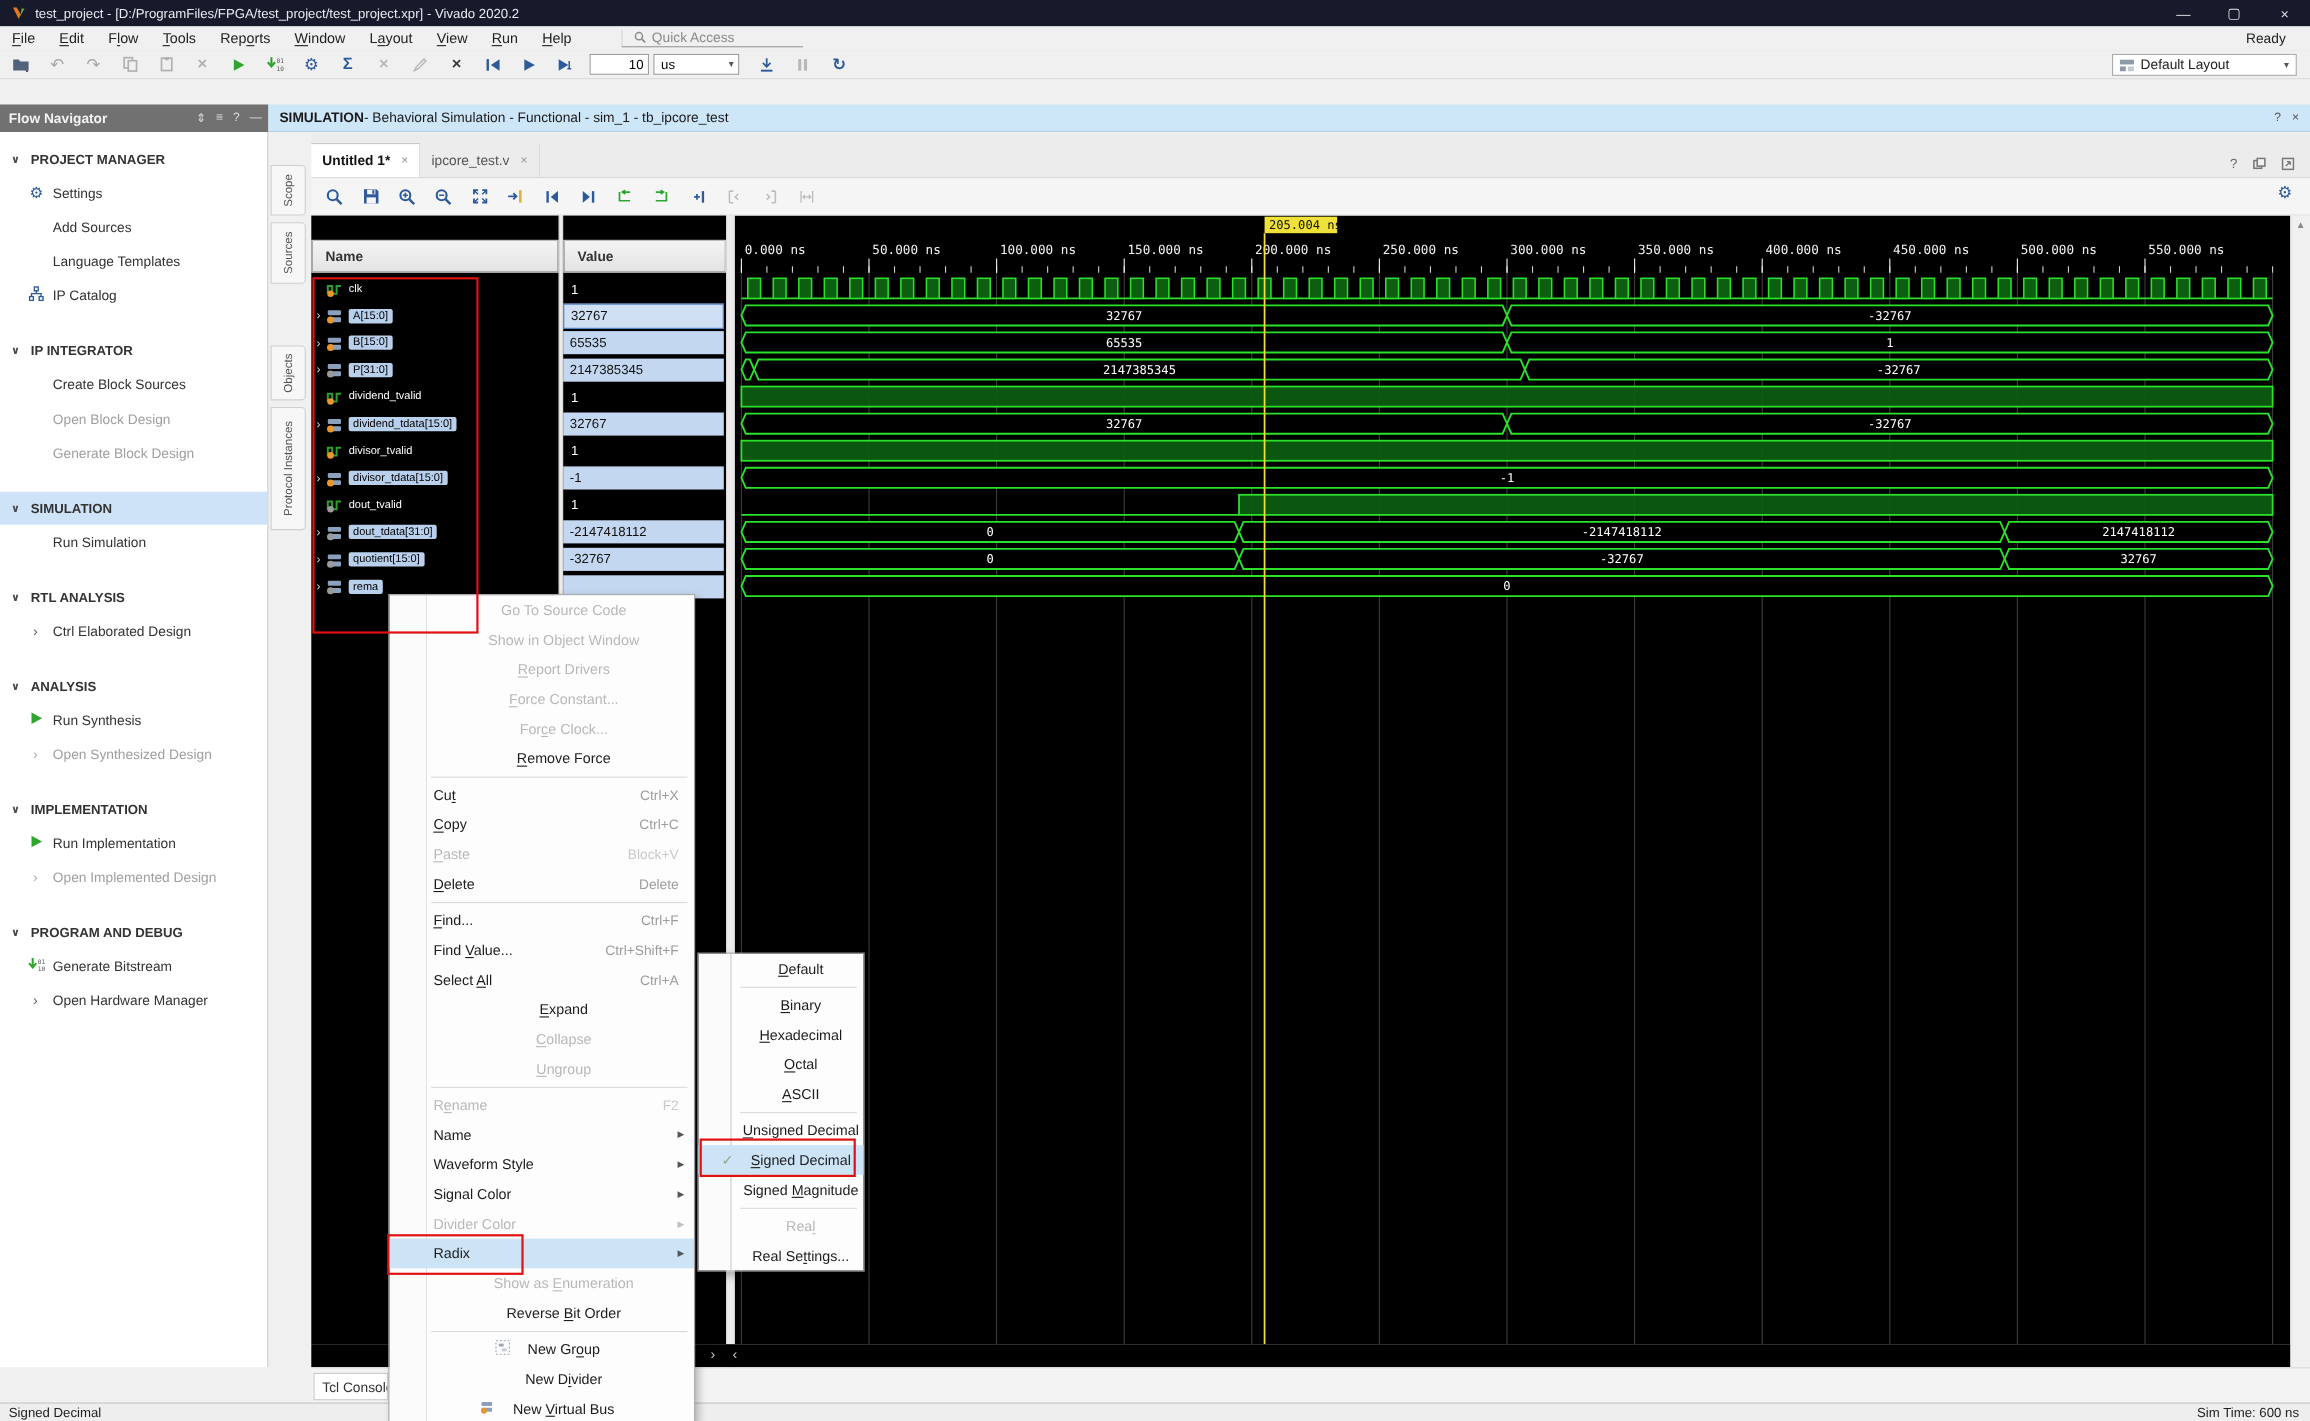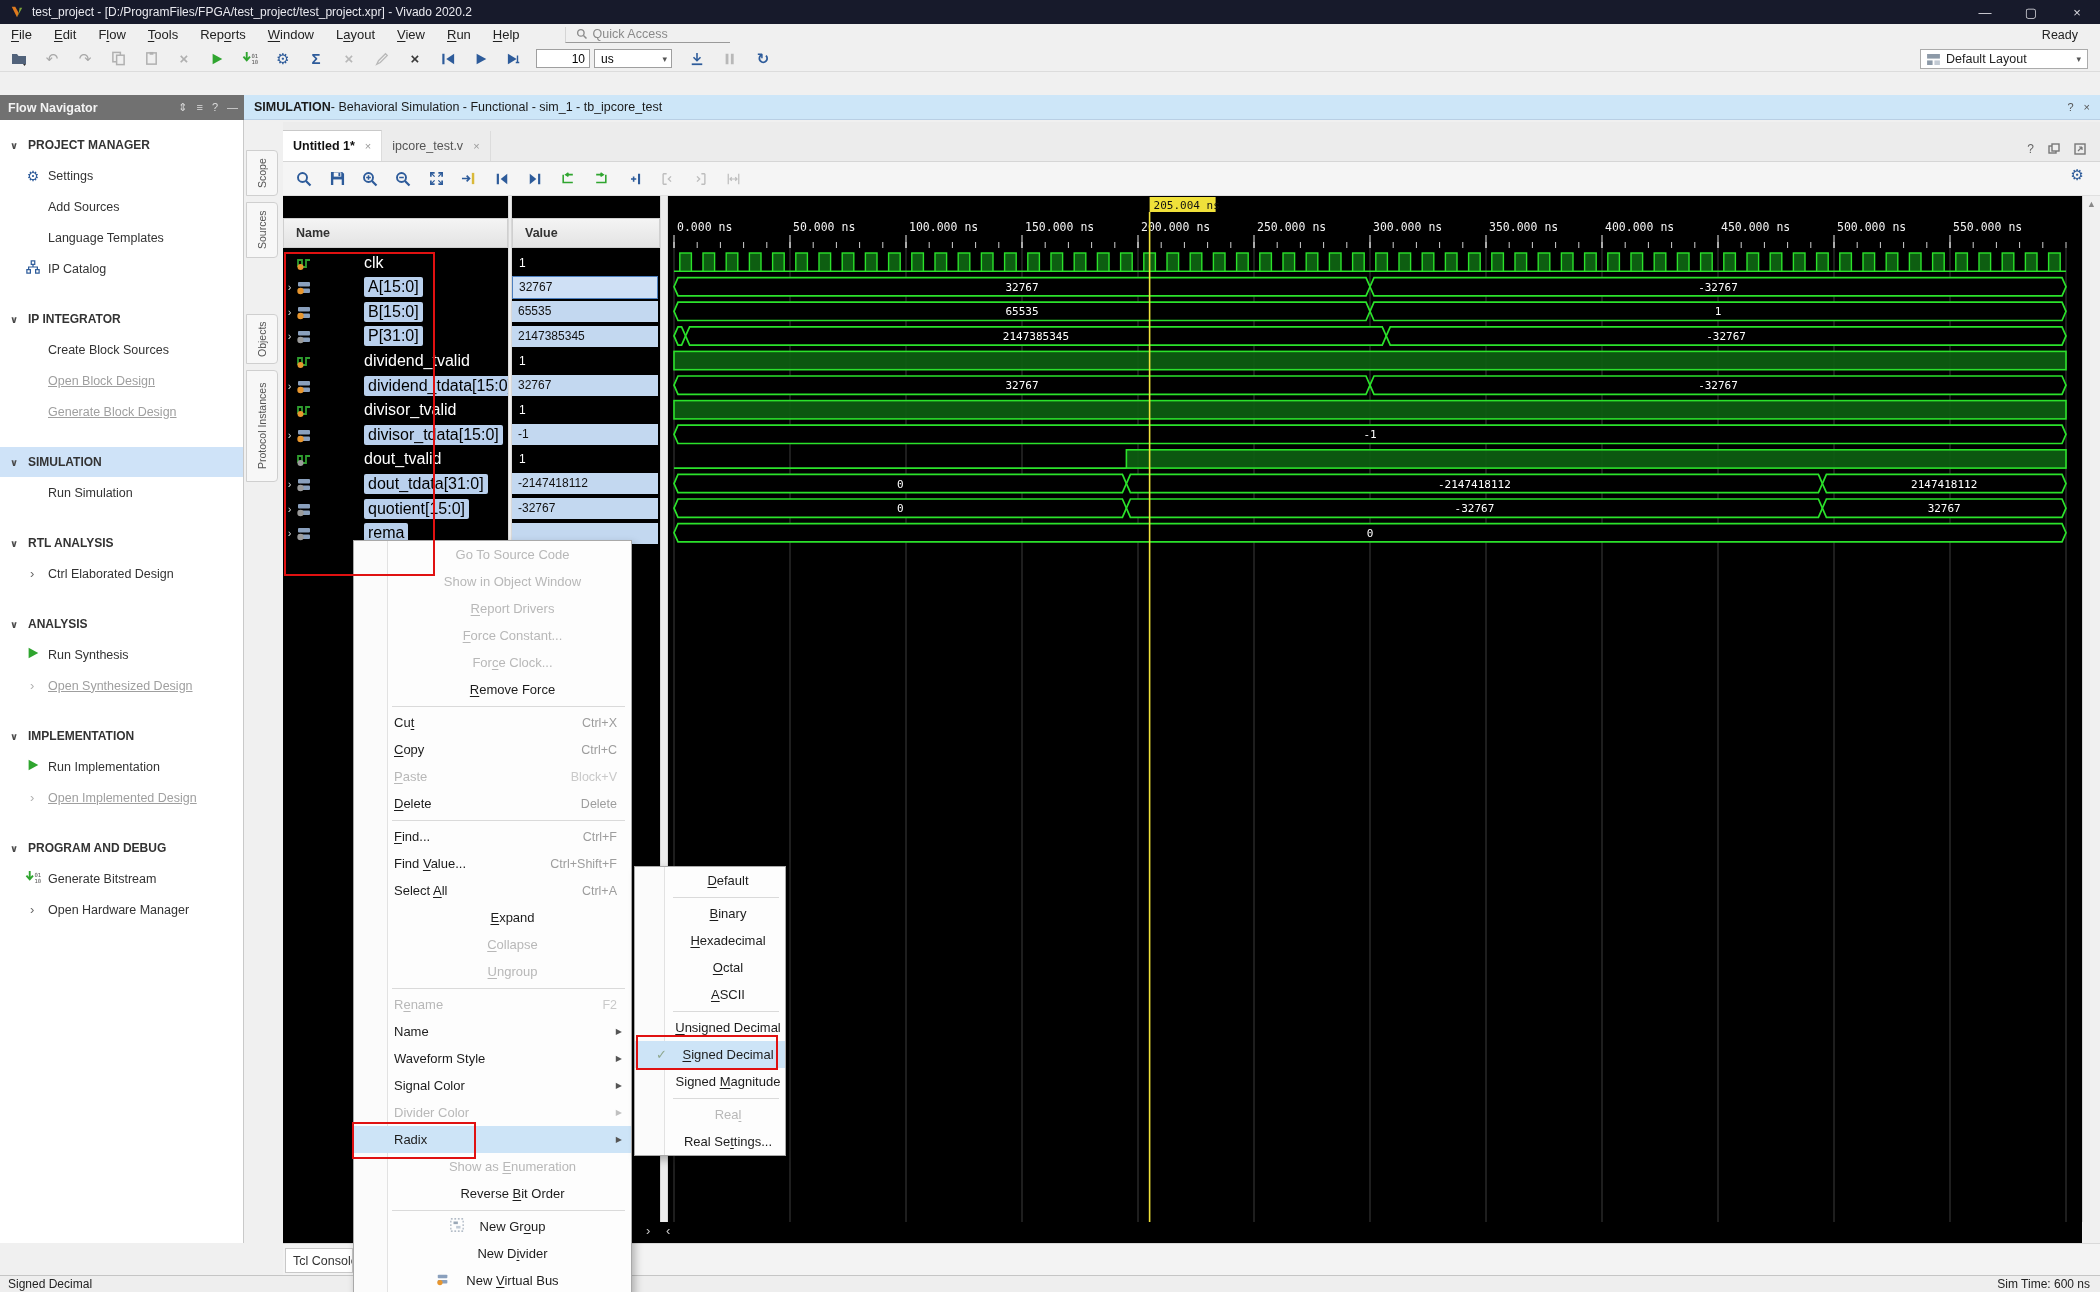"clk" .signame { font-size: 16px -> 10px; margin-left: 47px -> none }
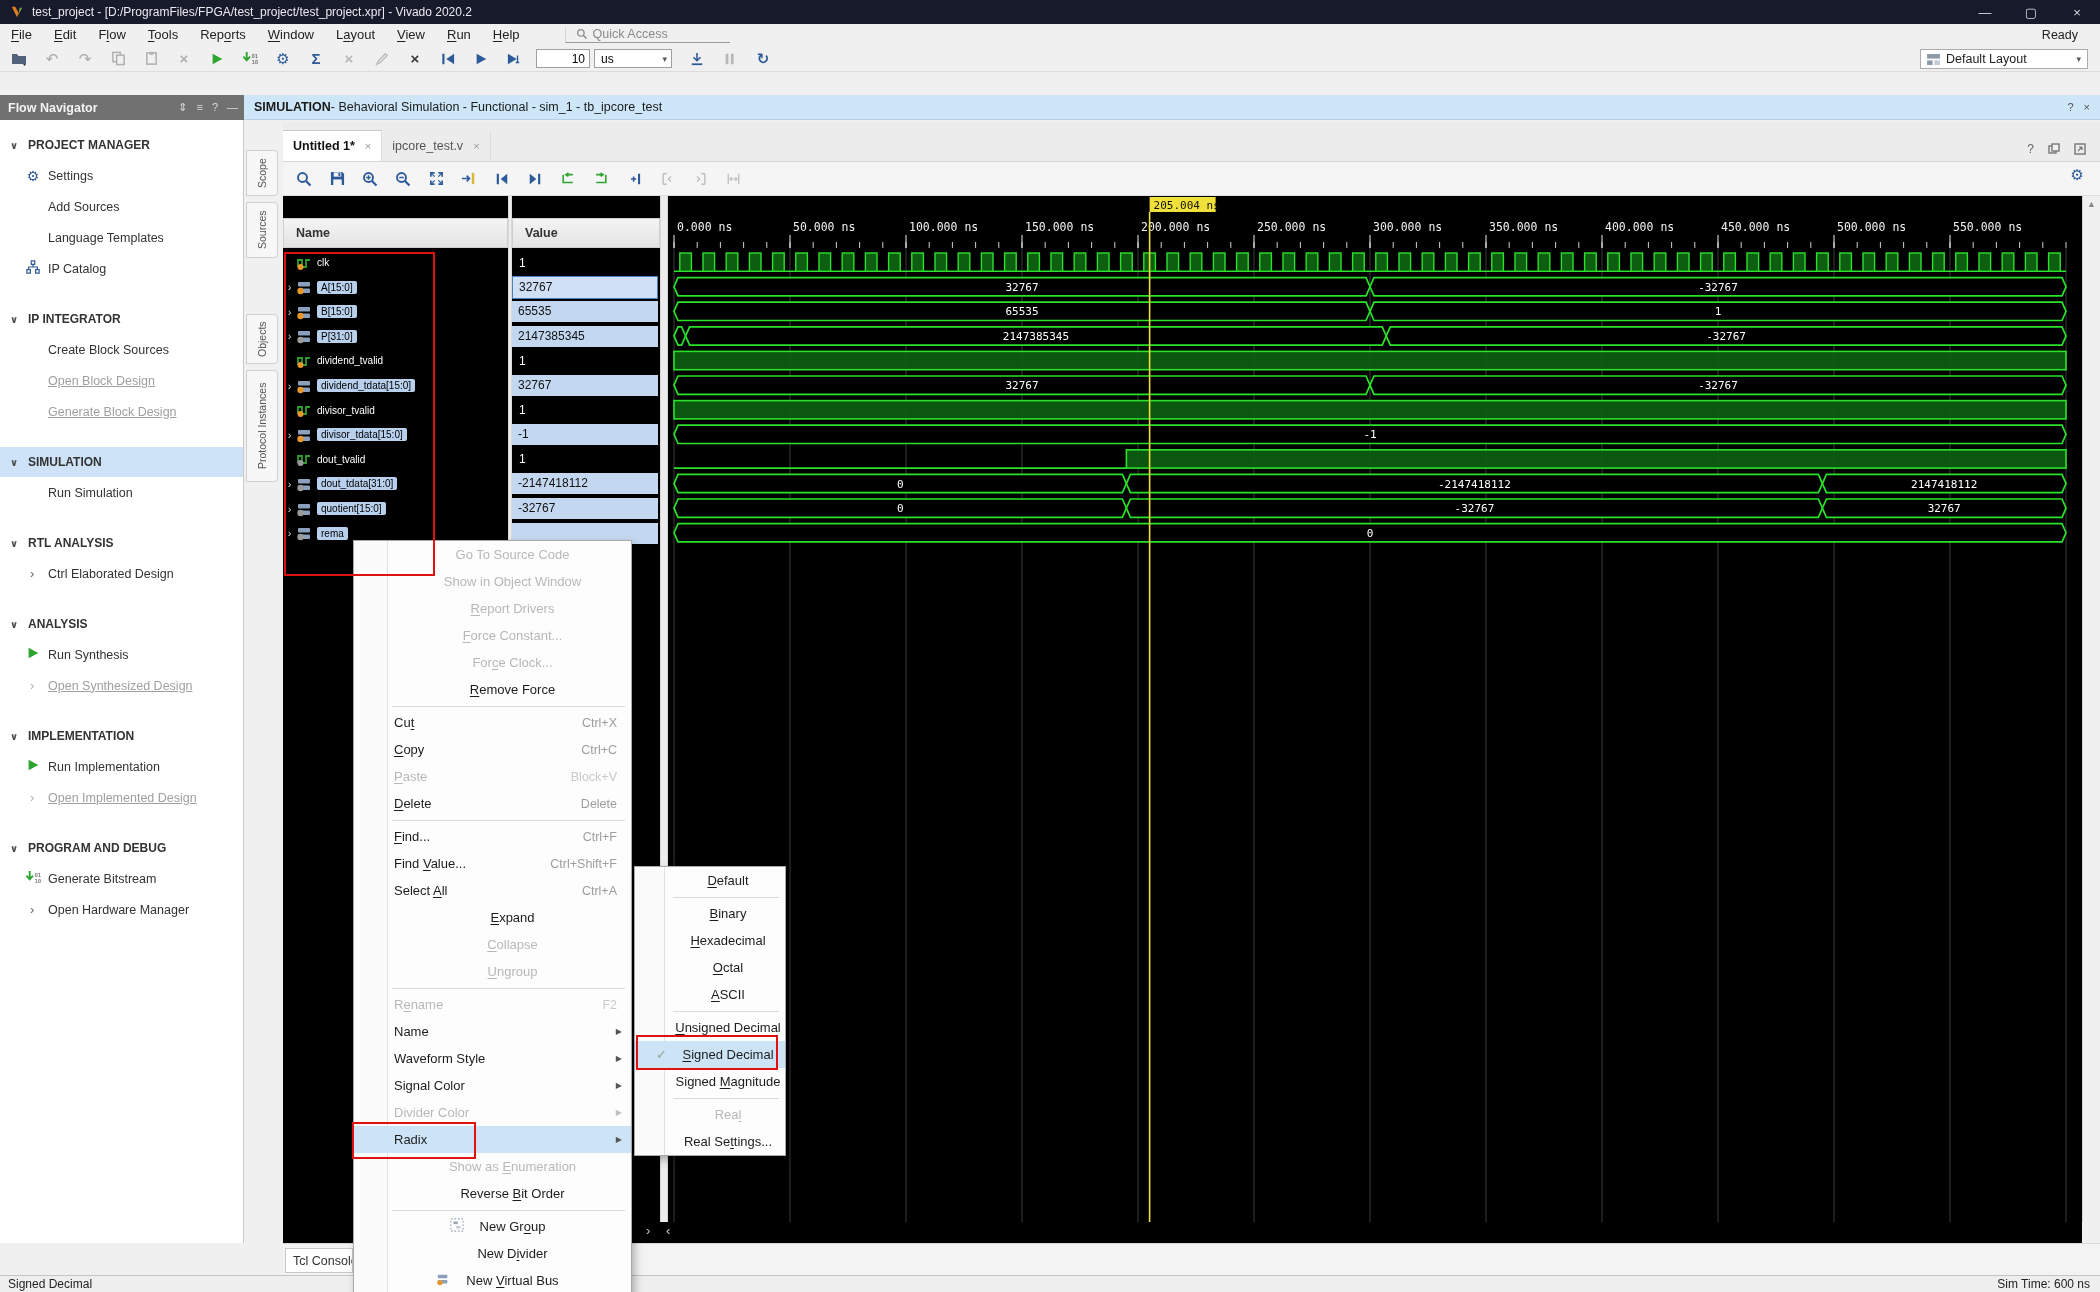"Open Block Design" .fitem.dis { text-decoration: underline -> none }
